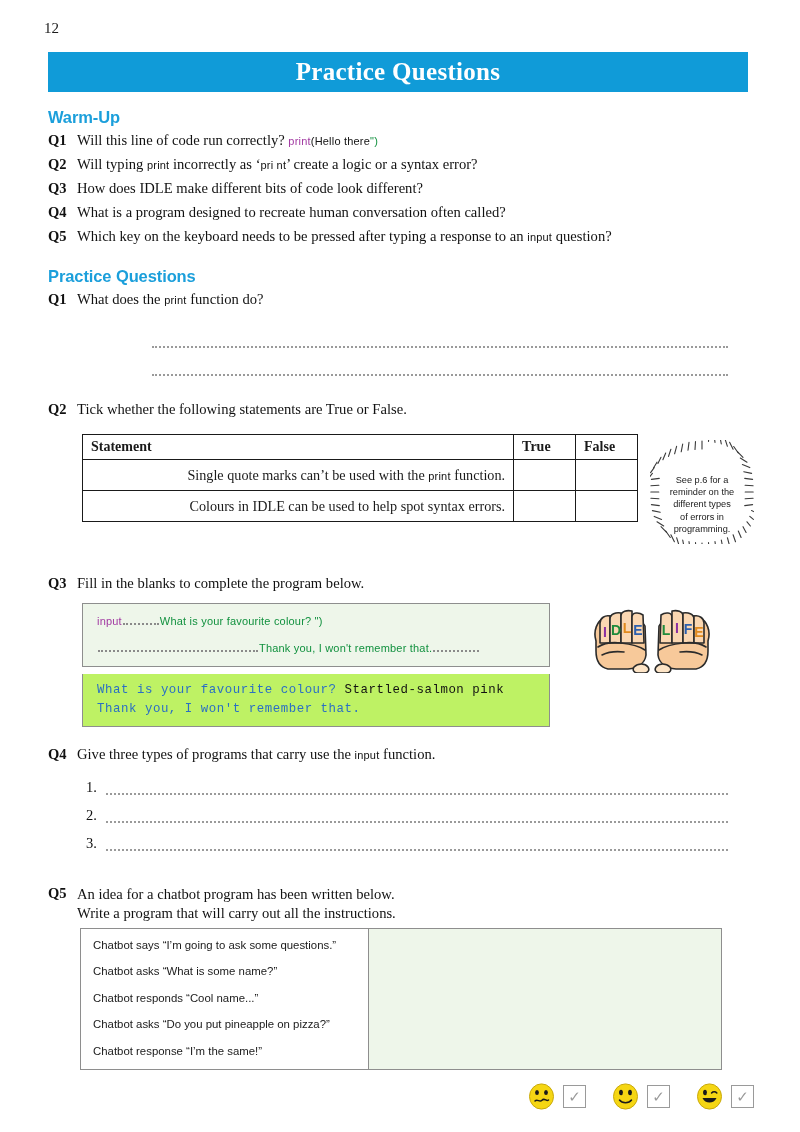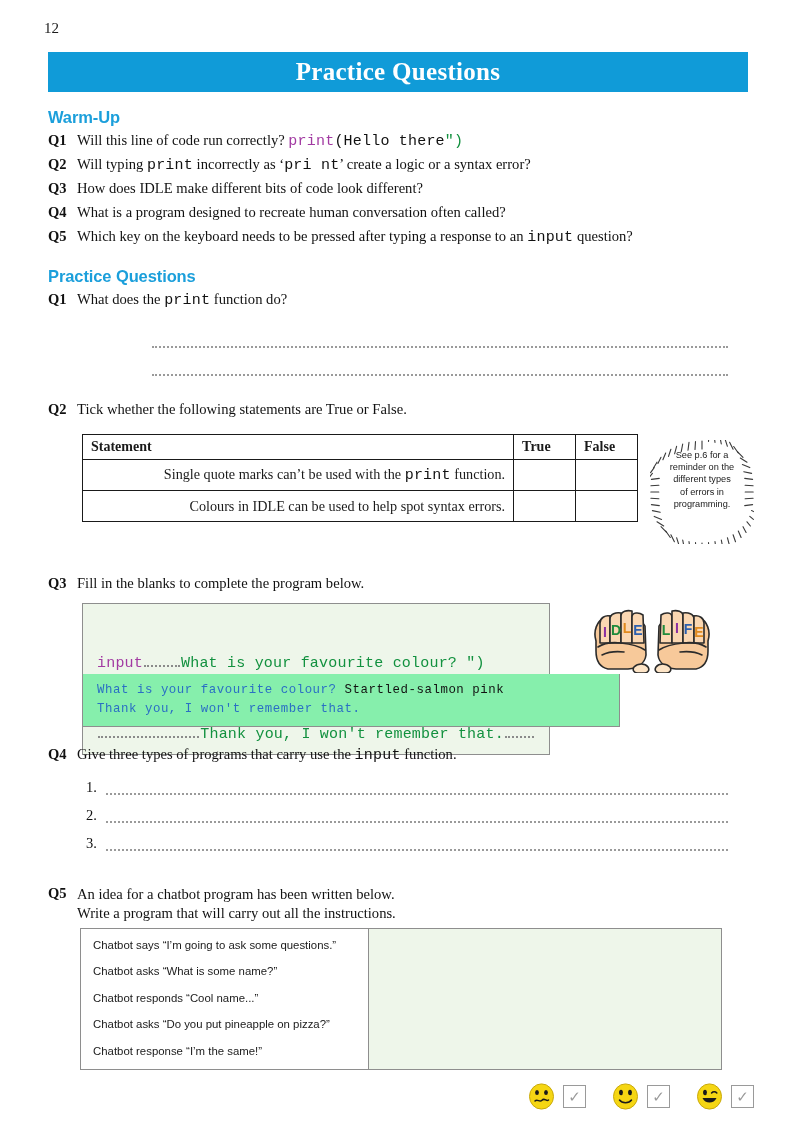"print" code, .mono { font-family: Liberation Mono, monospace -> Liberation Sans, sans-serif; font-size: 15px -> 11px; margin-top: 40px -> none }
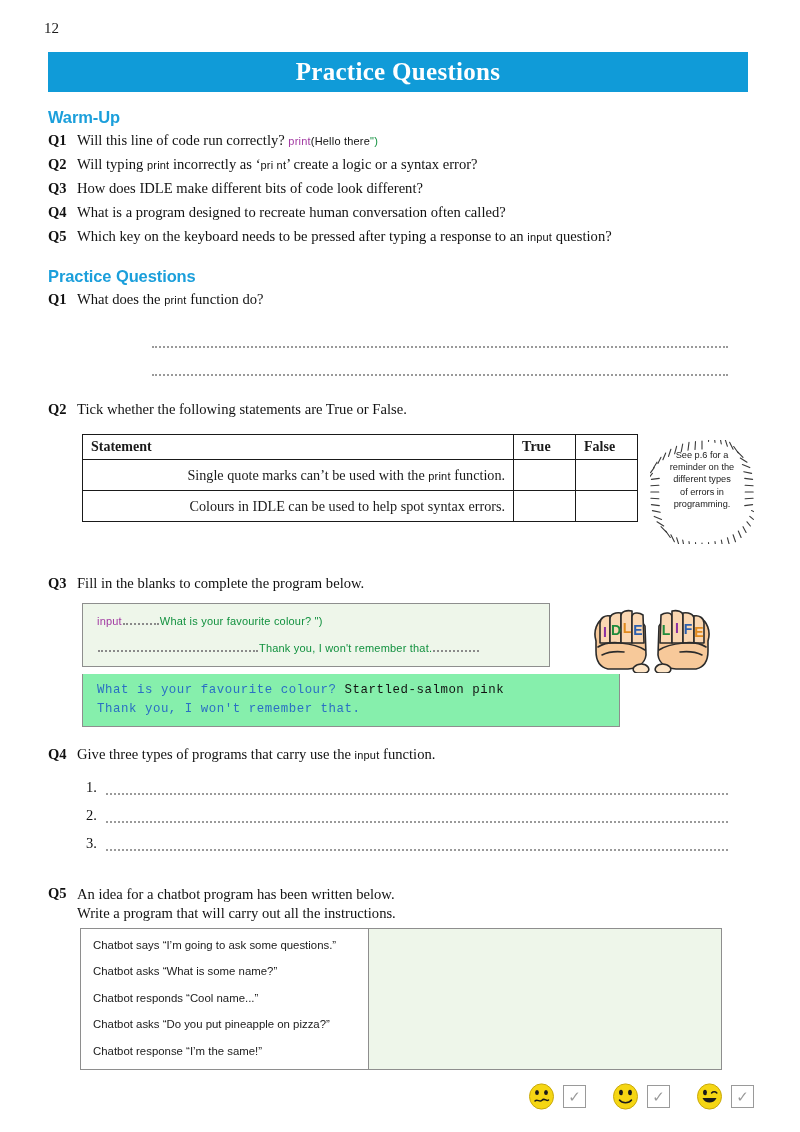"See p.6 for a" .note-bubble .note-inner { justify-content: flex-start -> flex-end }
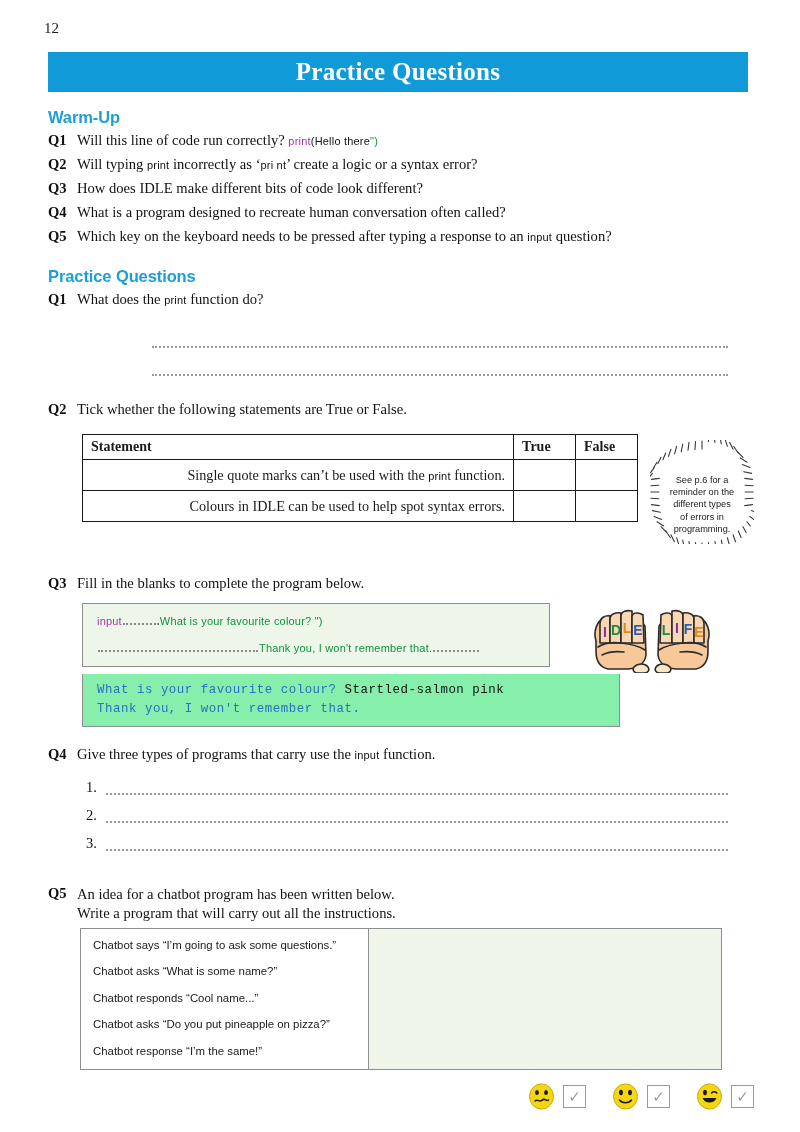"What is your favourite colour? Startled-salmon" .output-card { background: #86efac -> #bef264; width: 538px -> 468px }
